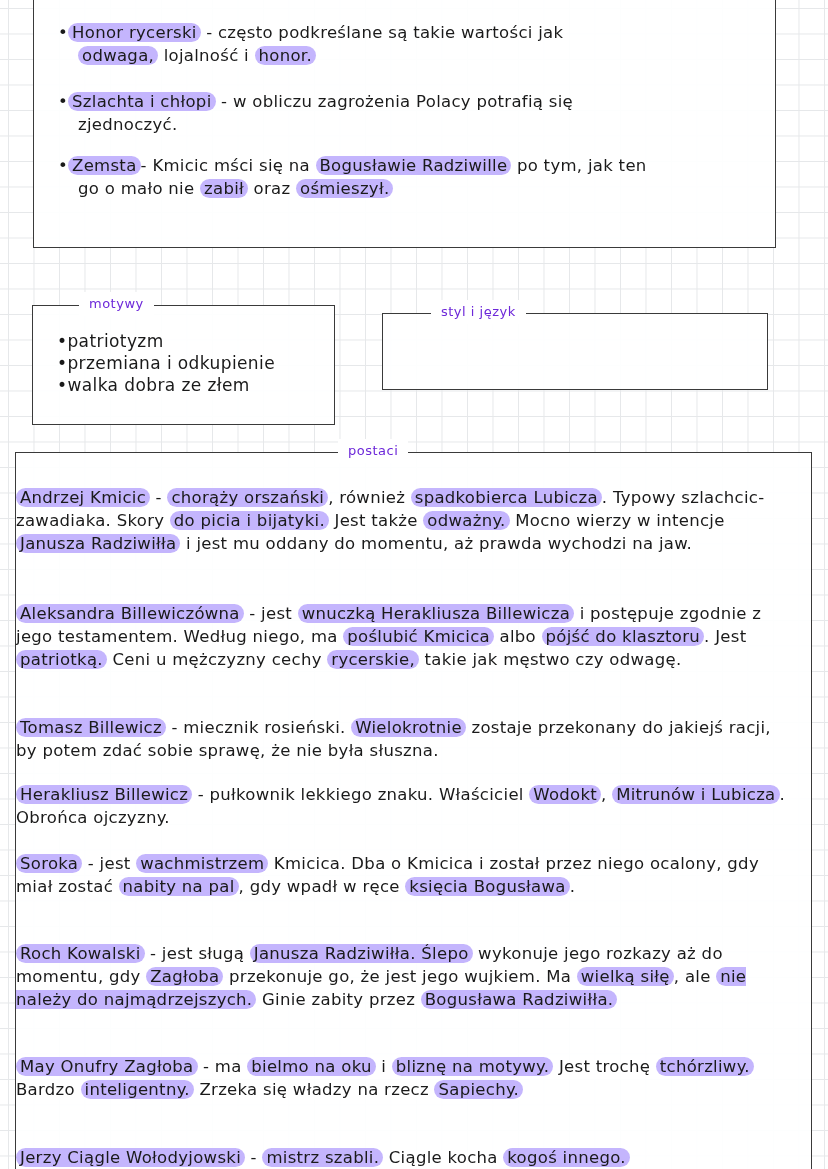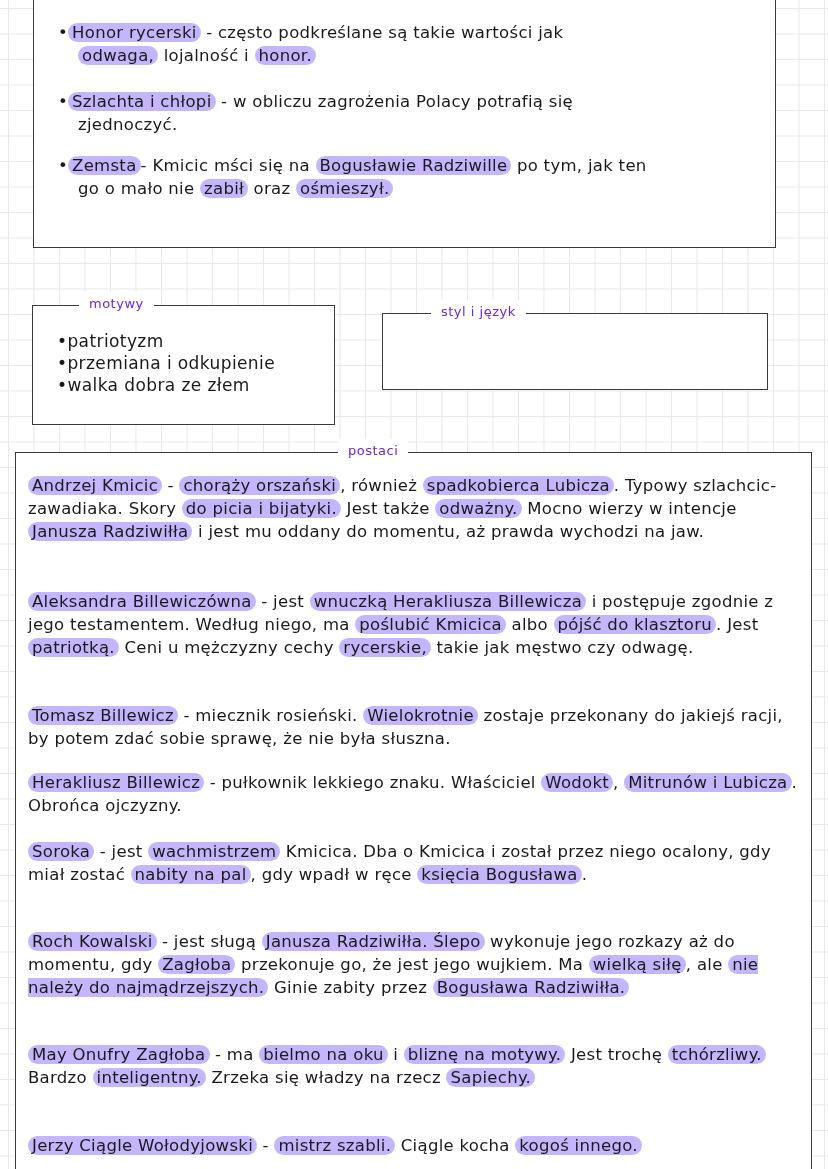"Andrzej Kmicic - chorąży orszański" .char { left: 28px -> 16px; margin-top: none -> 12px }
